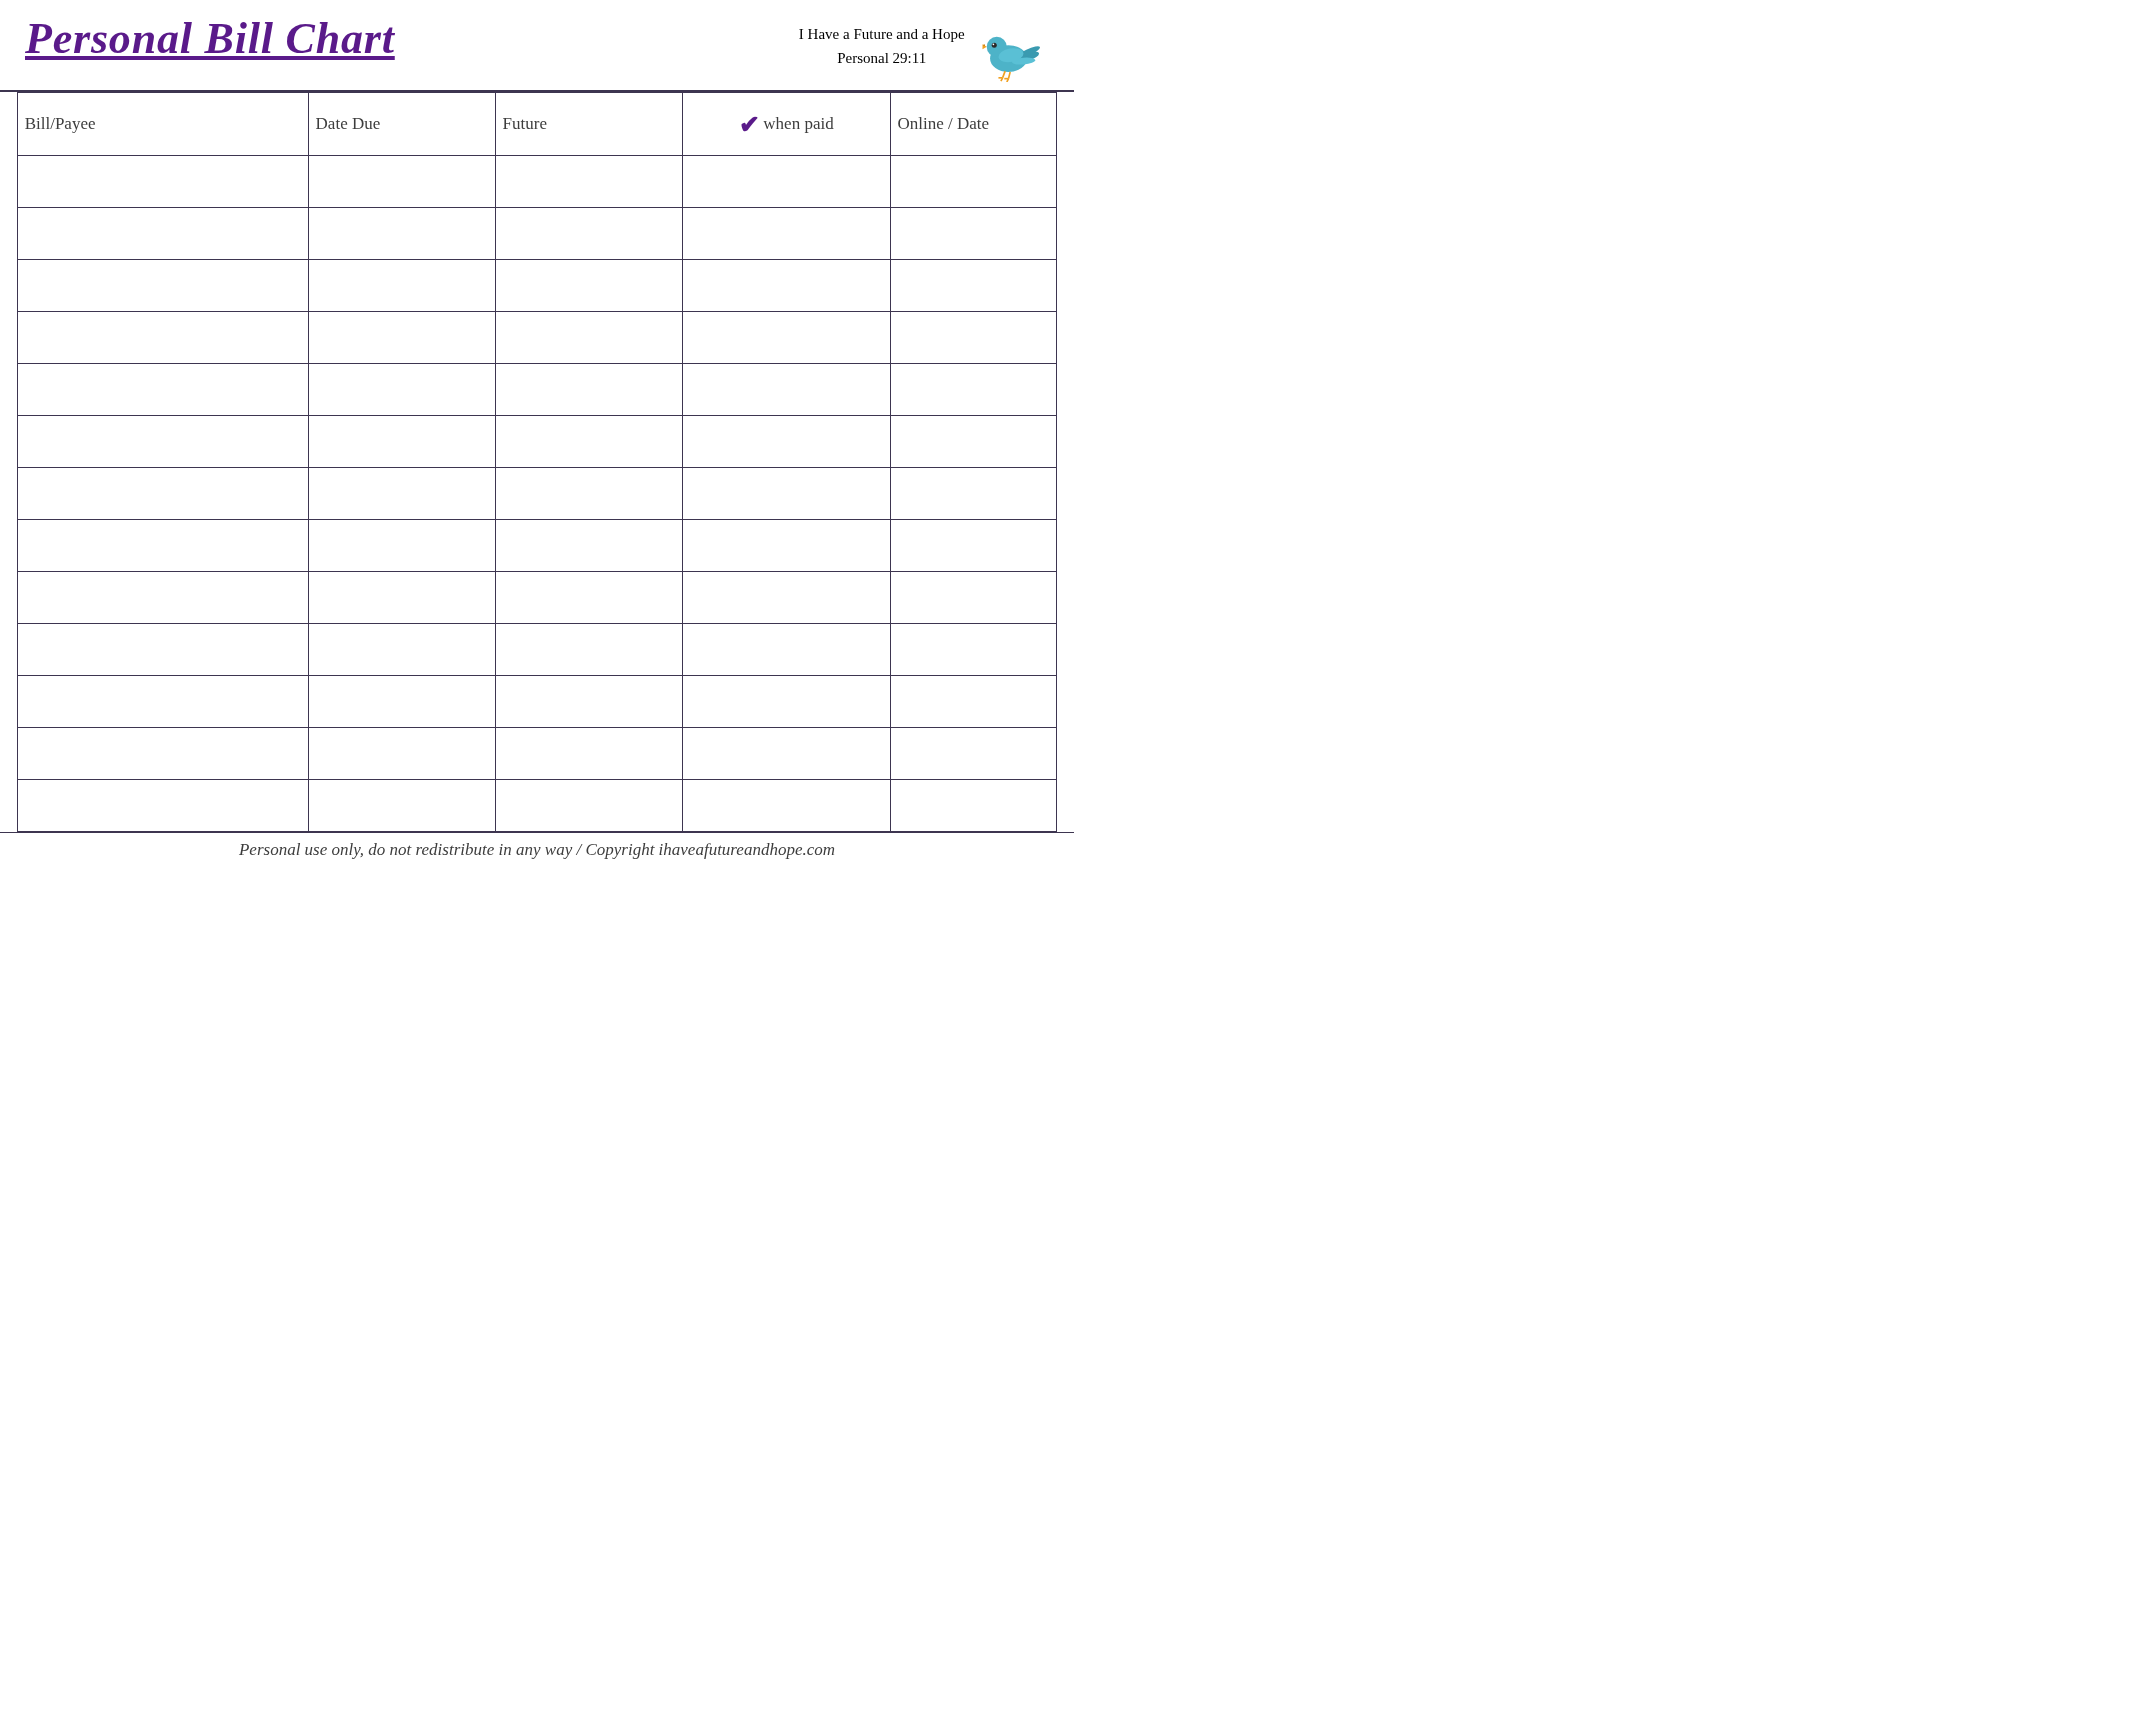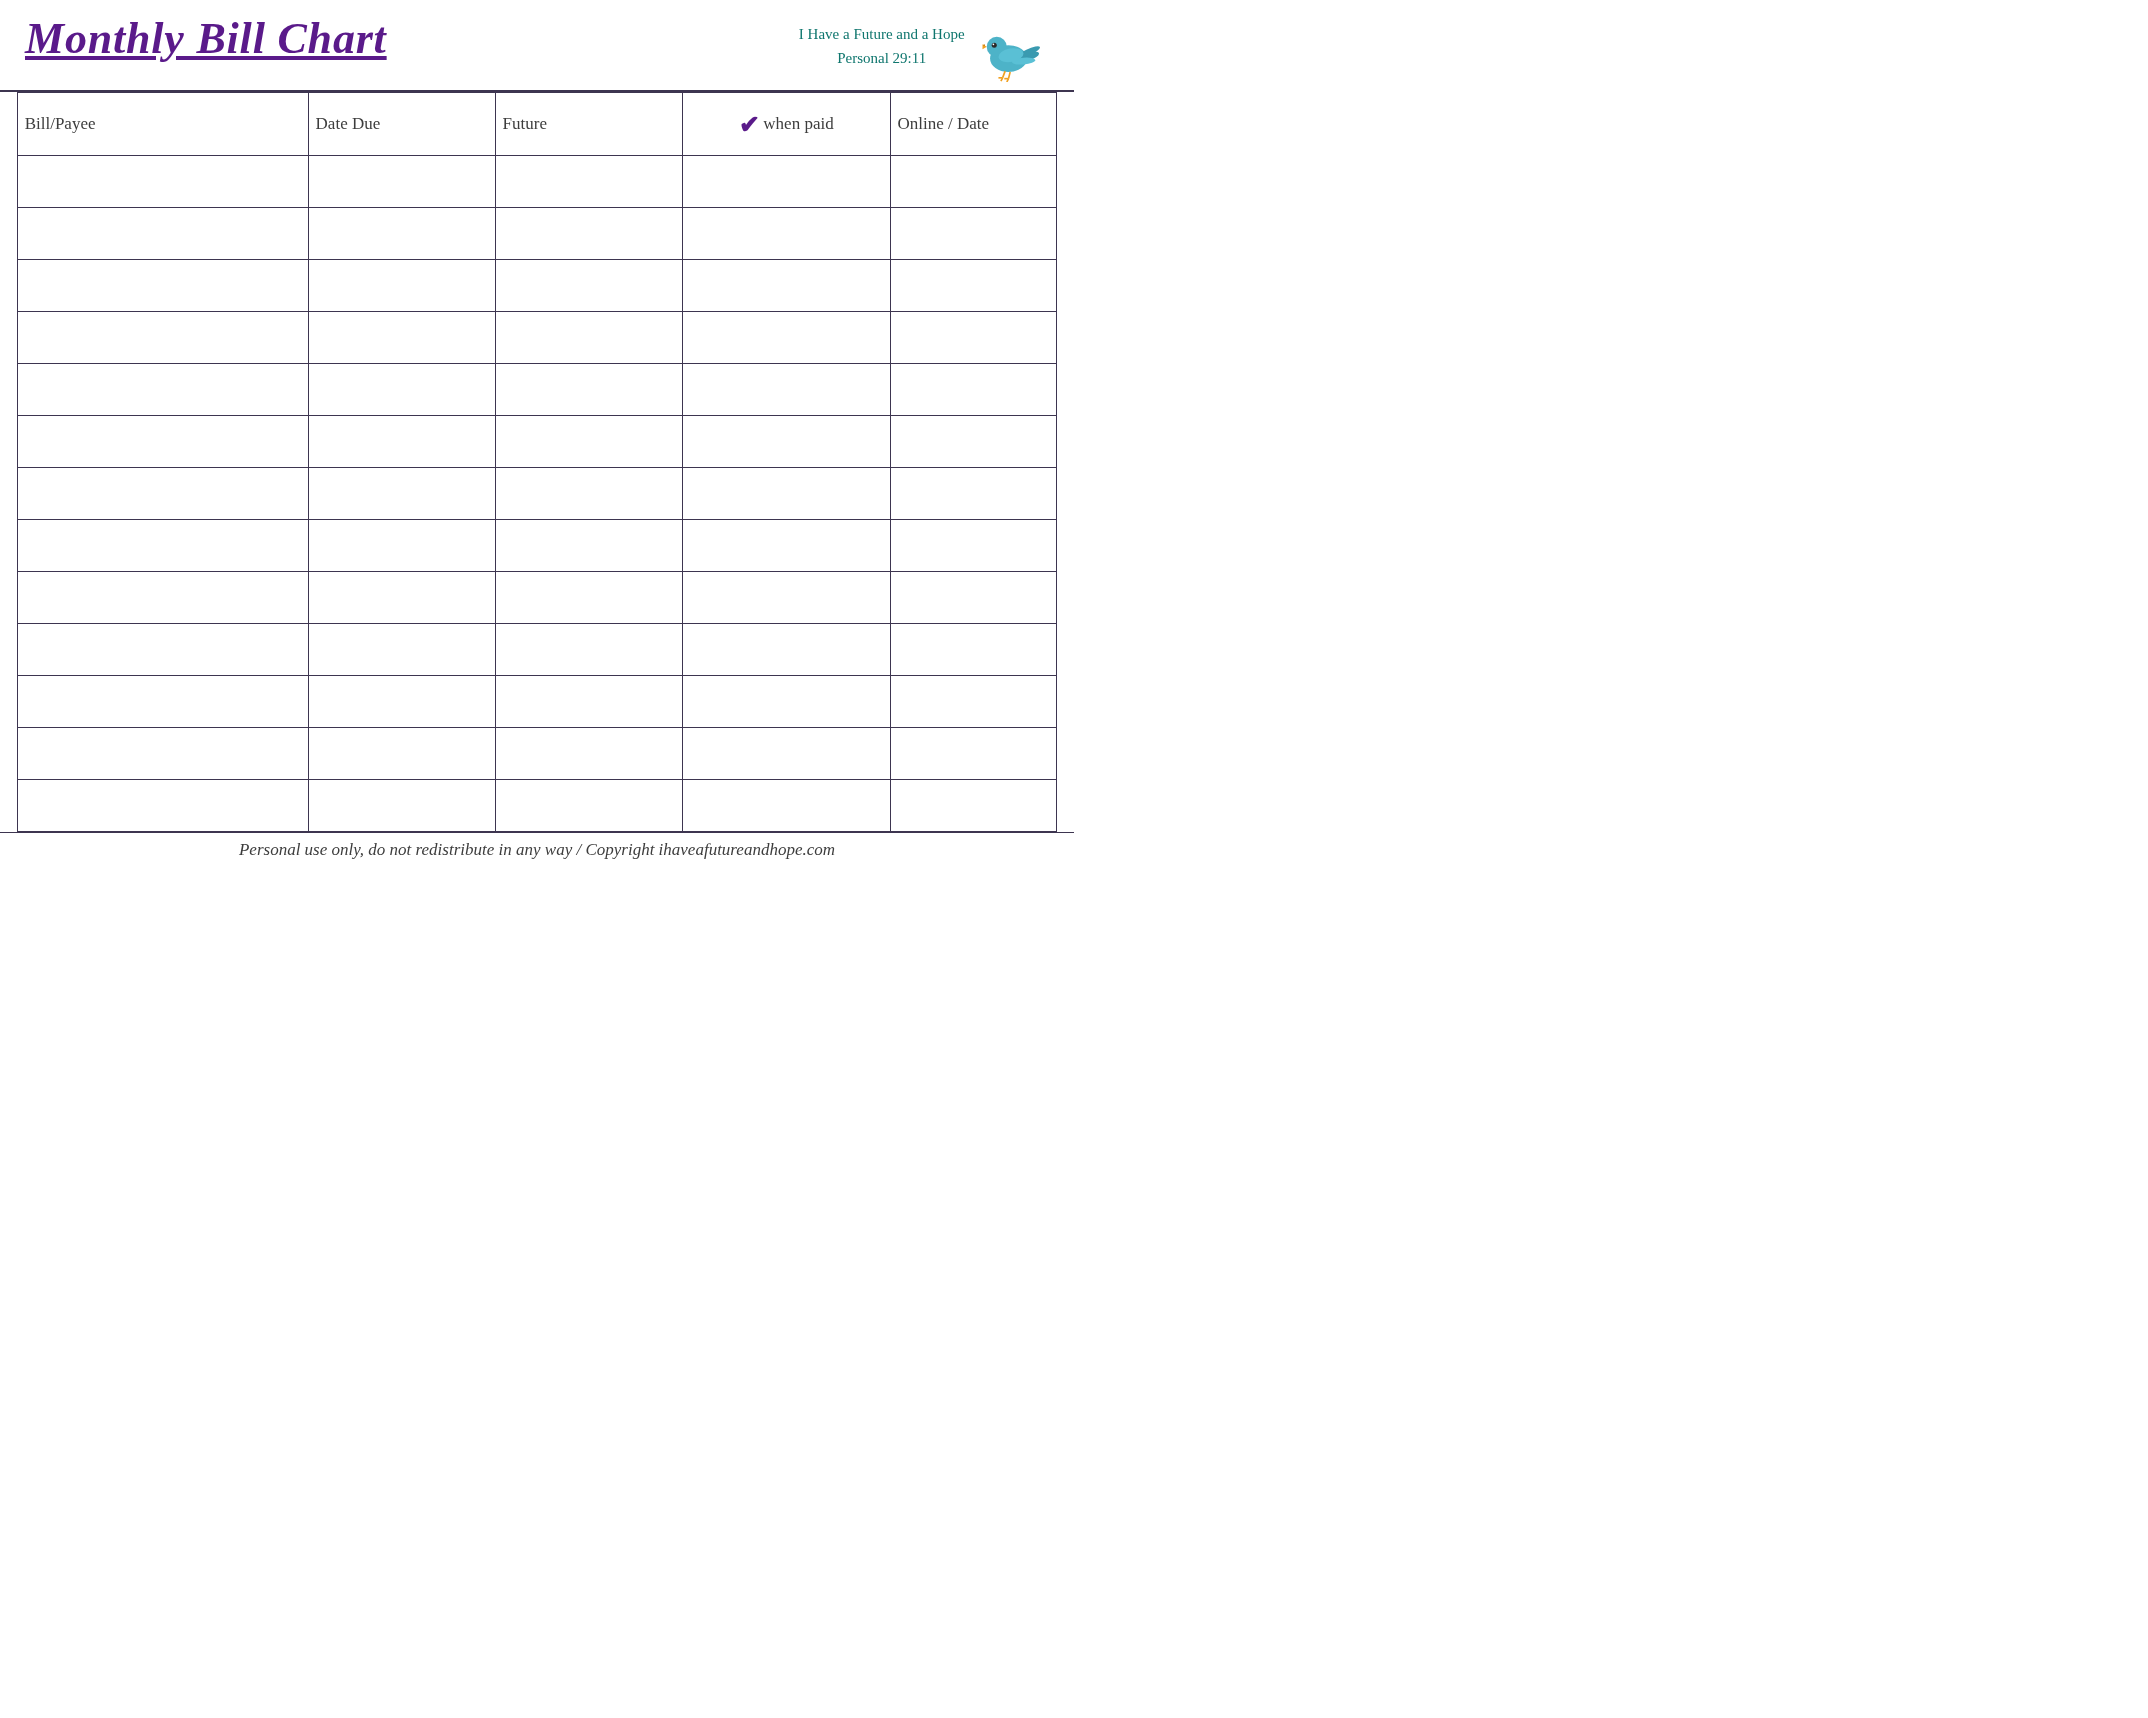"Monthly Bill Chart" h1.main-title { text: Monthly -> Personal }
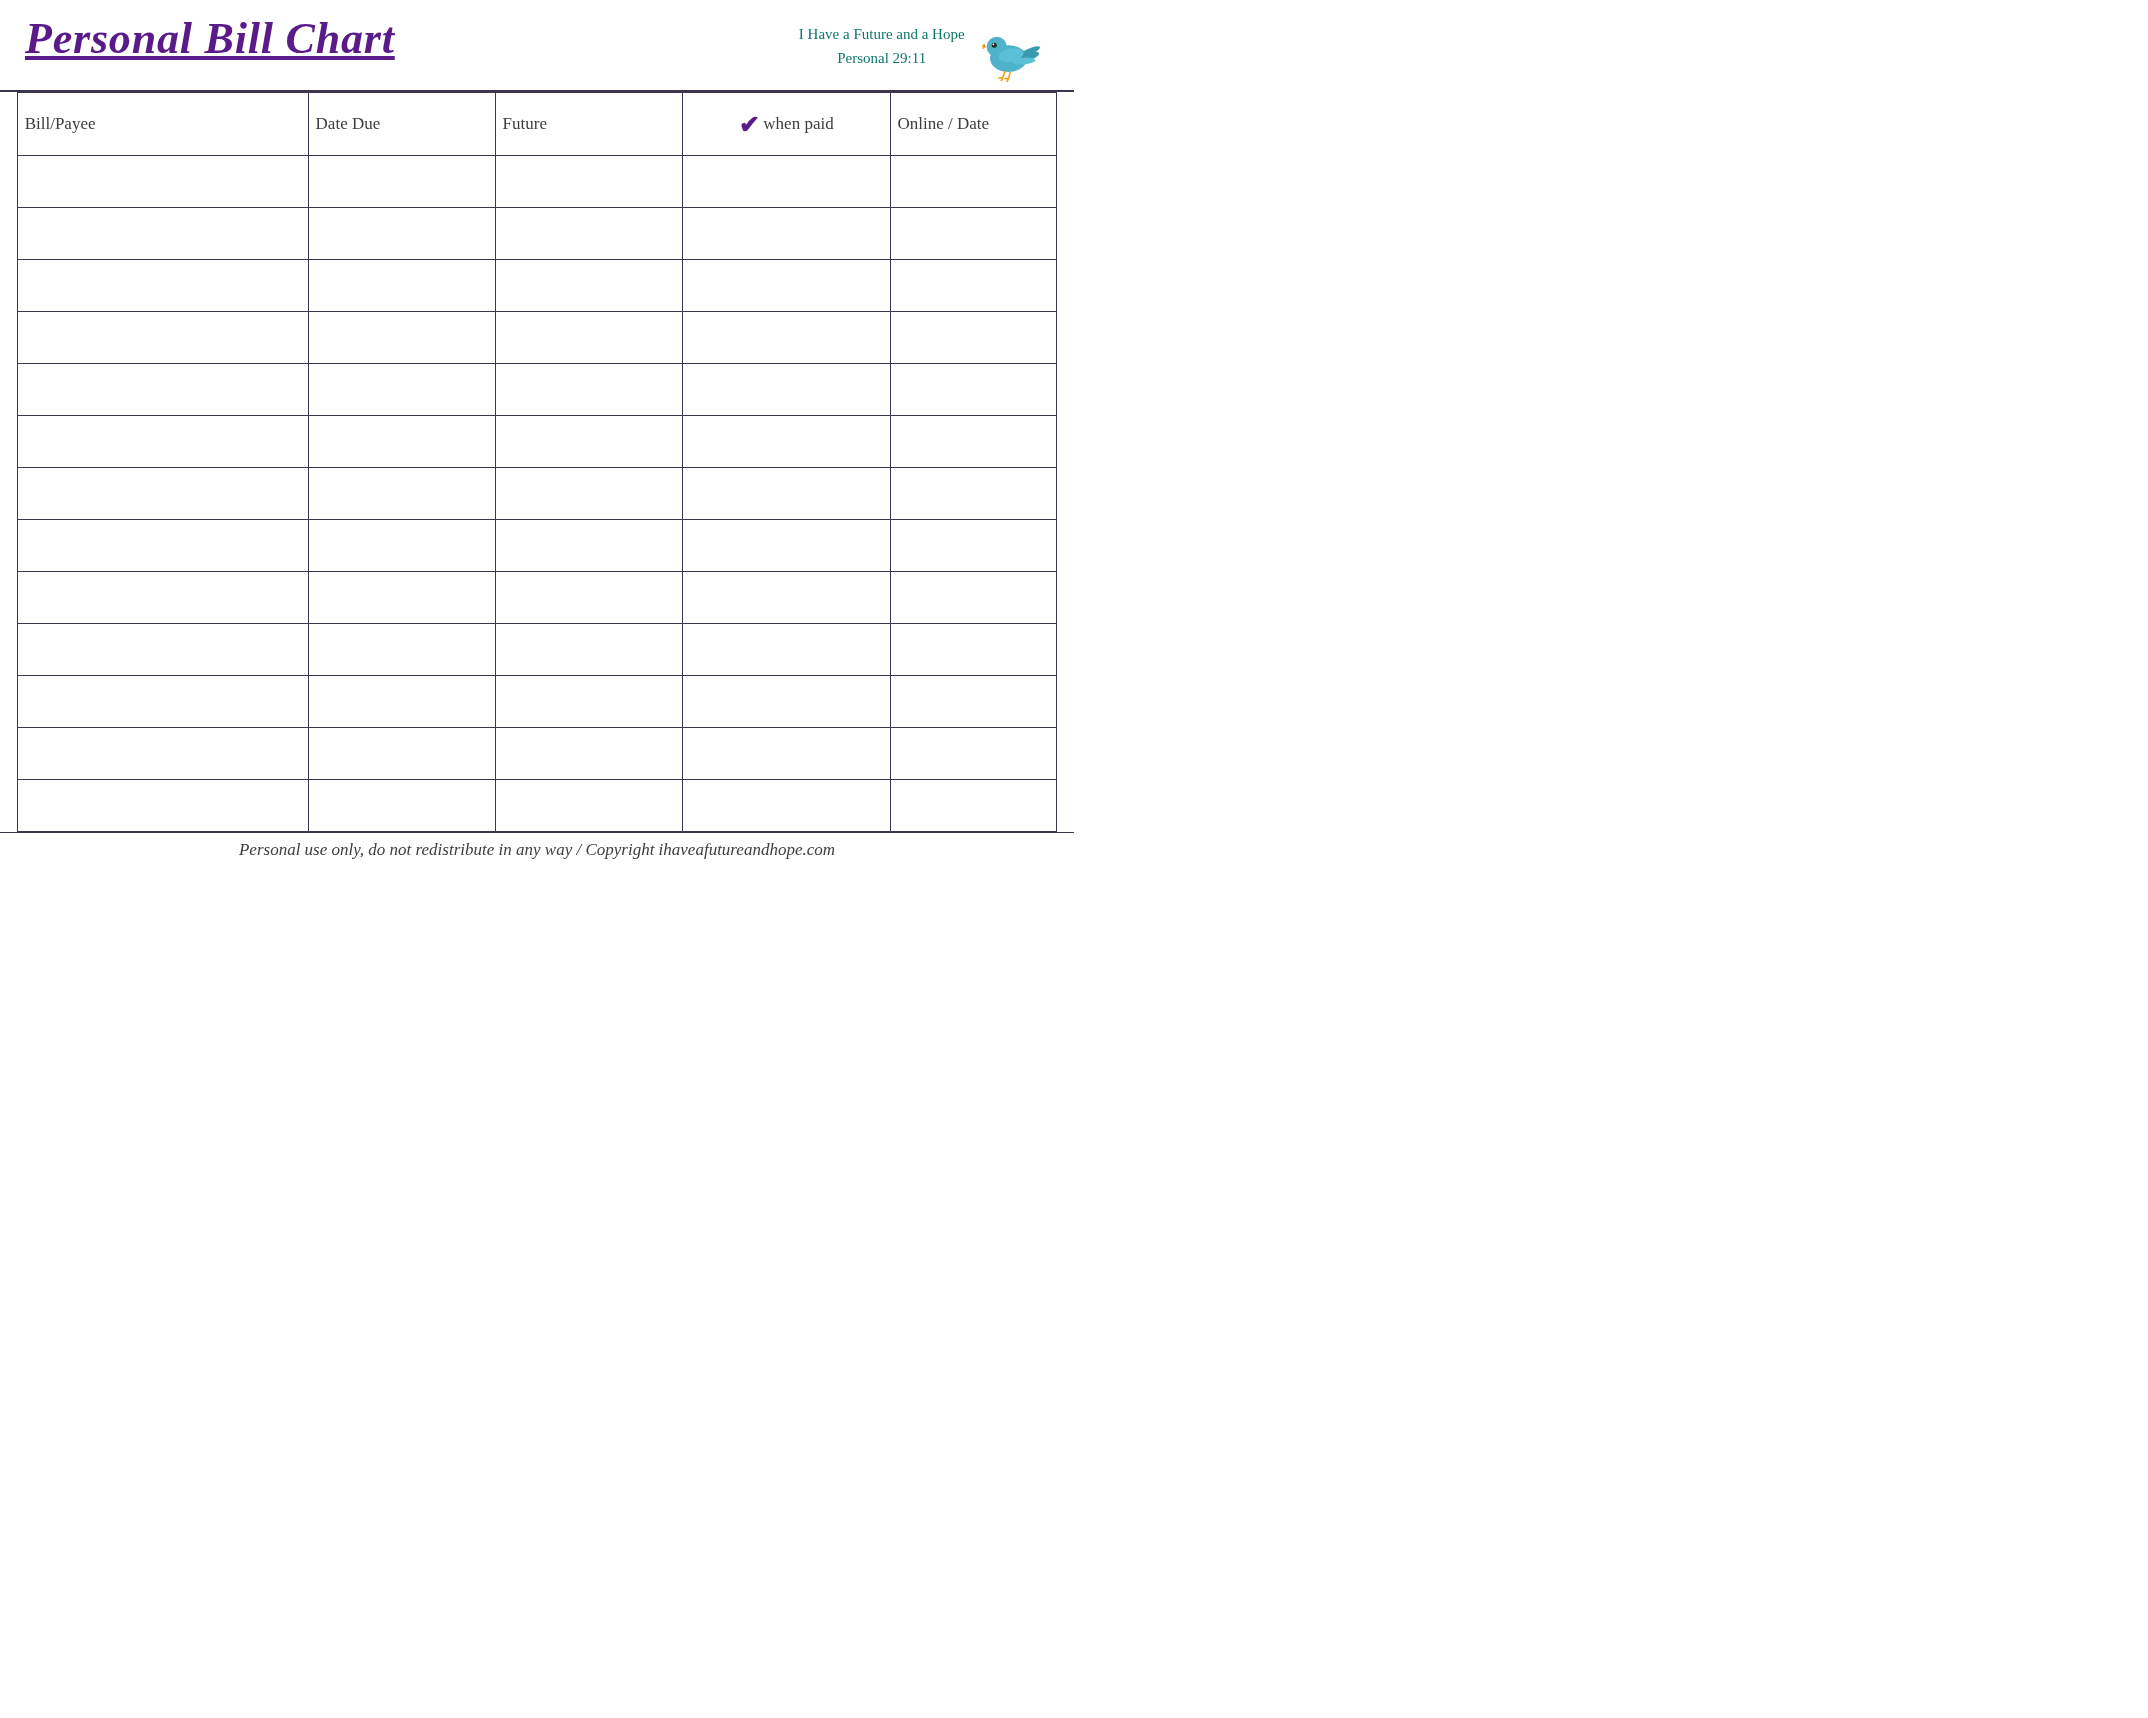"I Have a Future and" .scripture-text { color: #0f766e -> #000000 }
